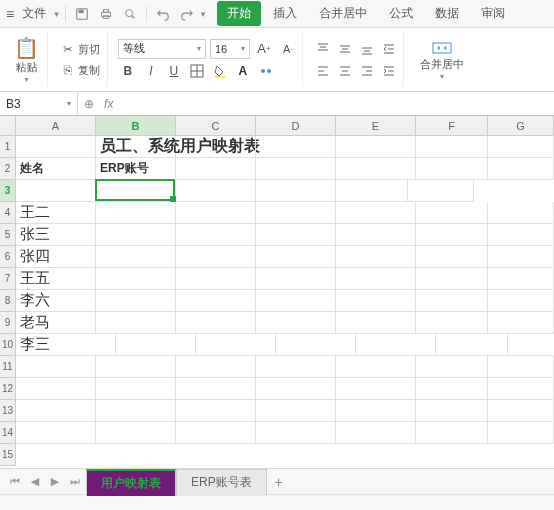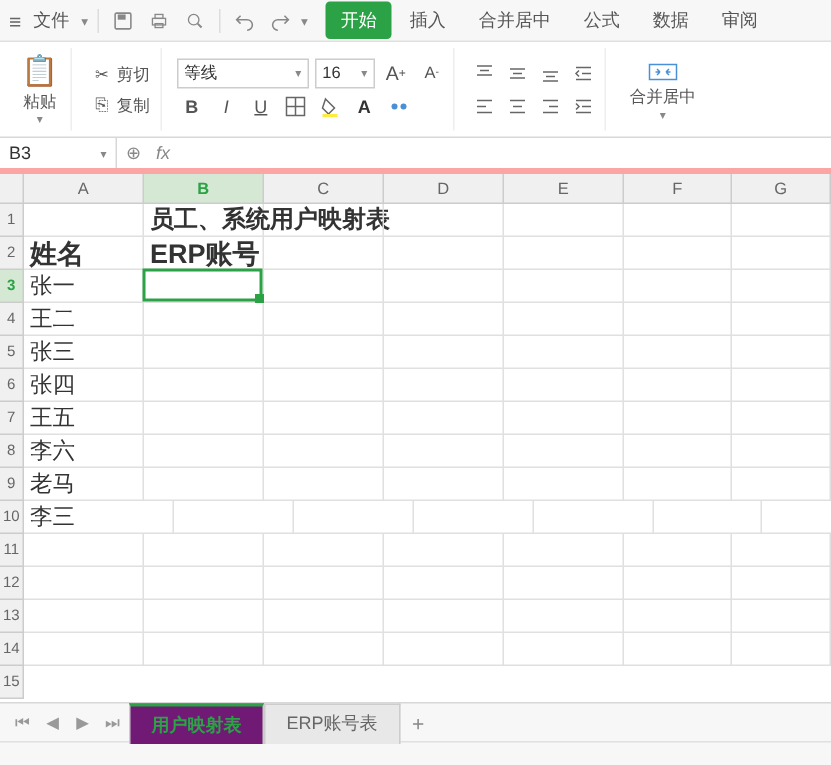"B3" .fbar { border-bottom: 4px solid #fca5a5 -> 1px solid #fca5a5 }
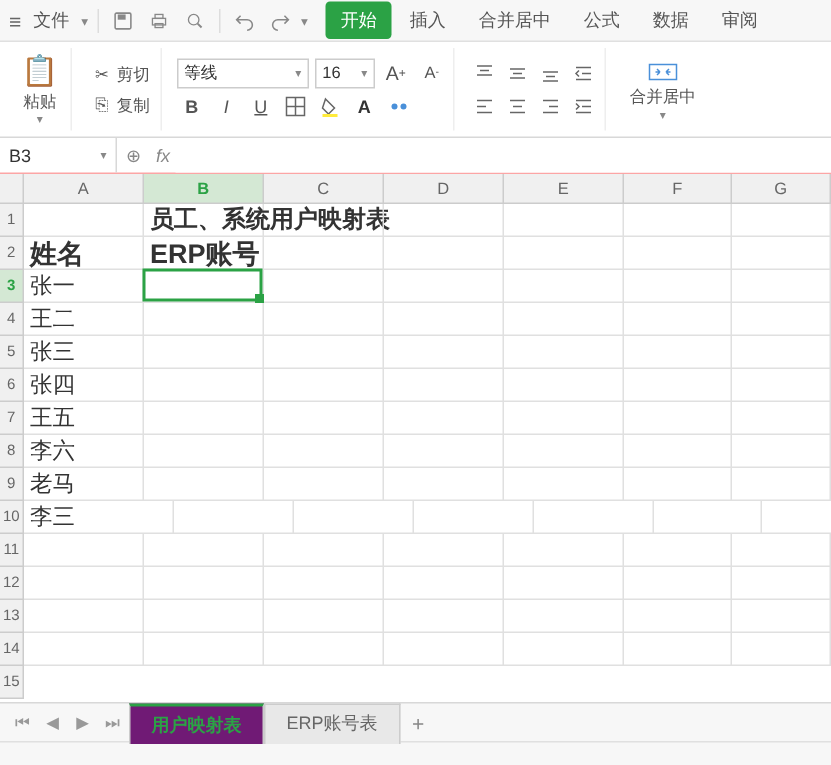"姓名" .cell.header { font-size: 18px -> 12px }
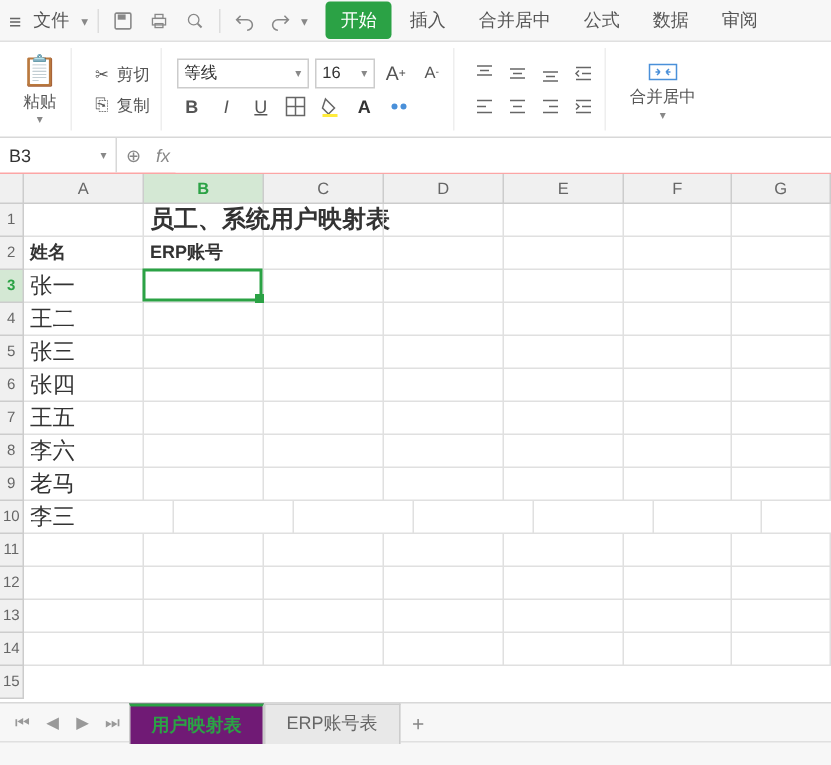"张一" div.cell { html: <div>张一</div> -> none }
